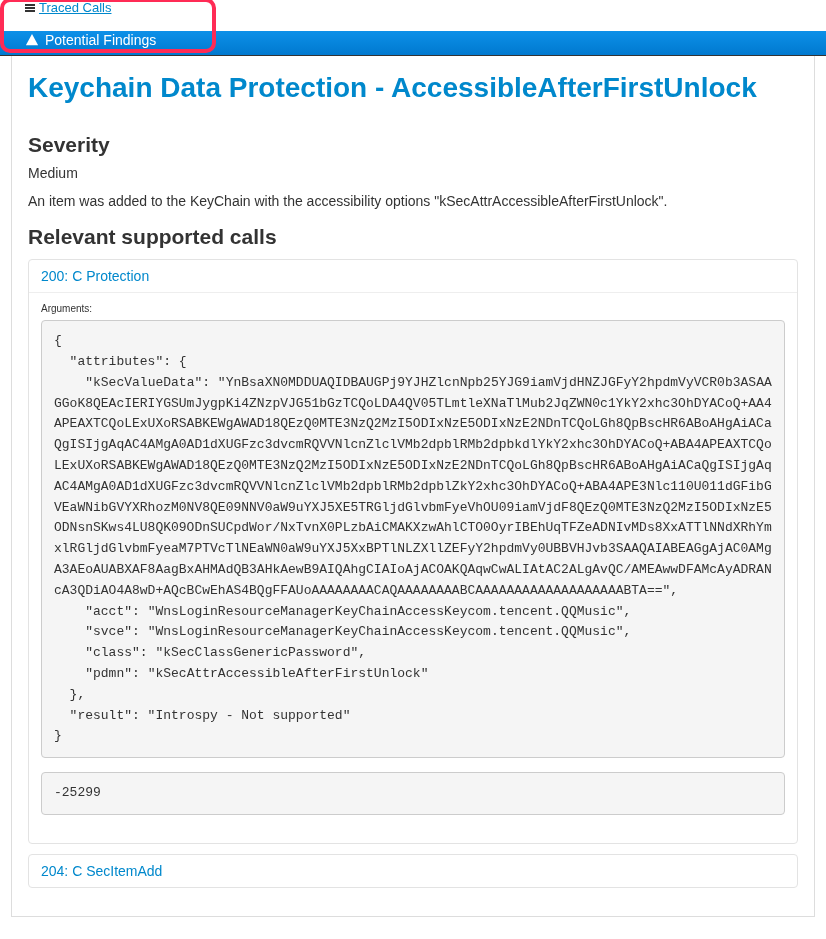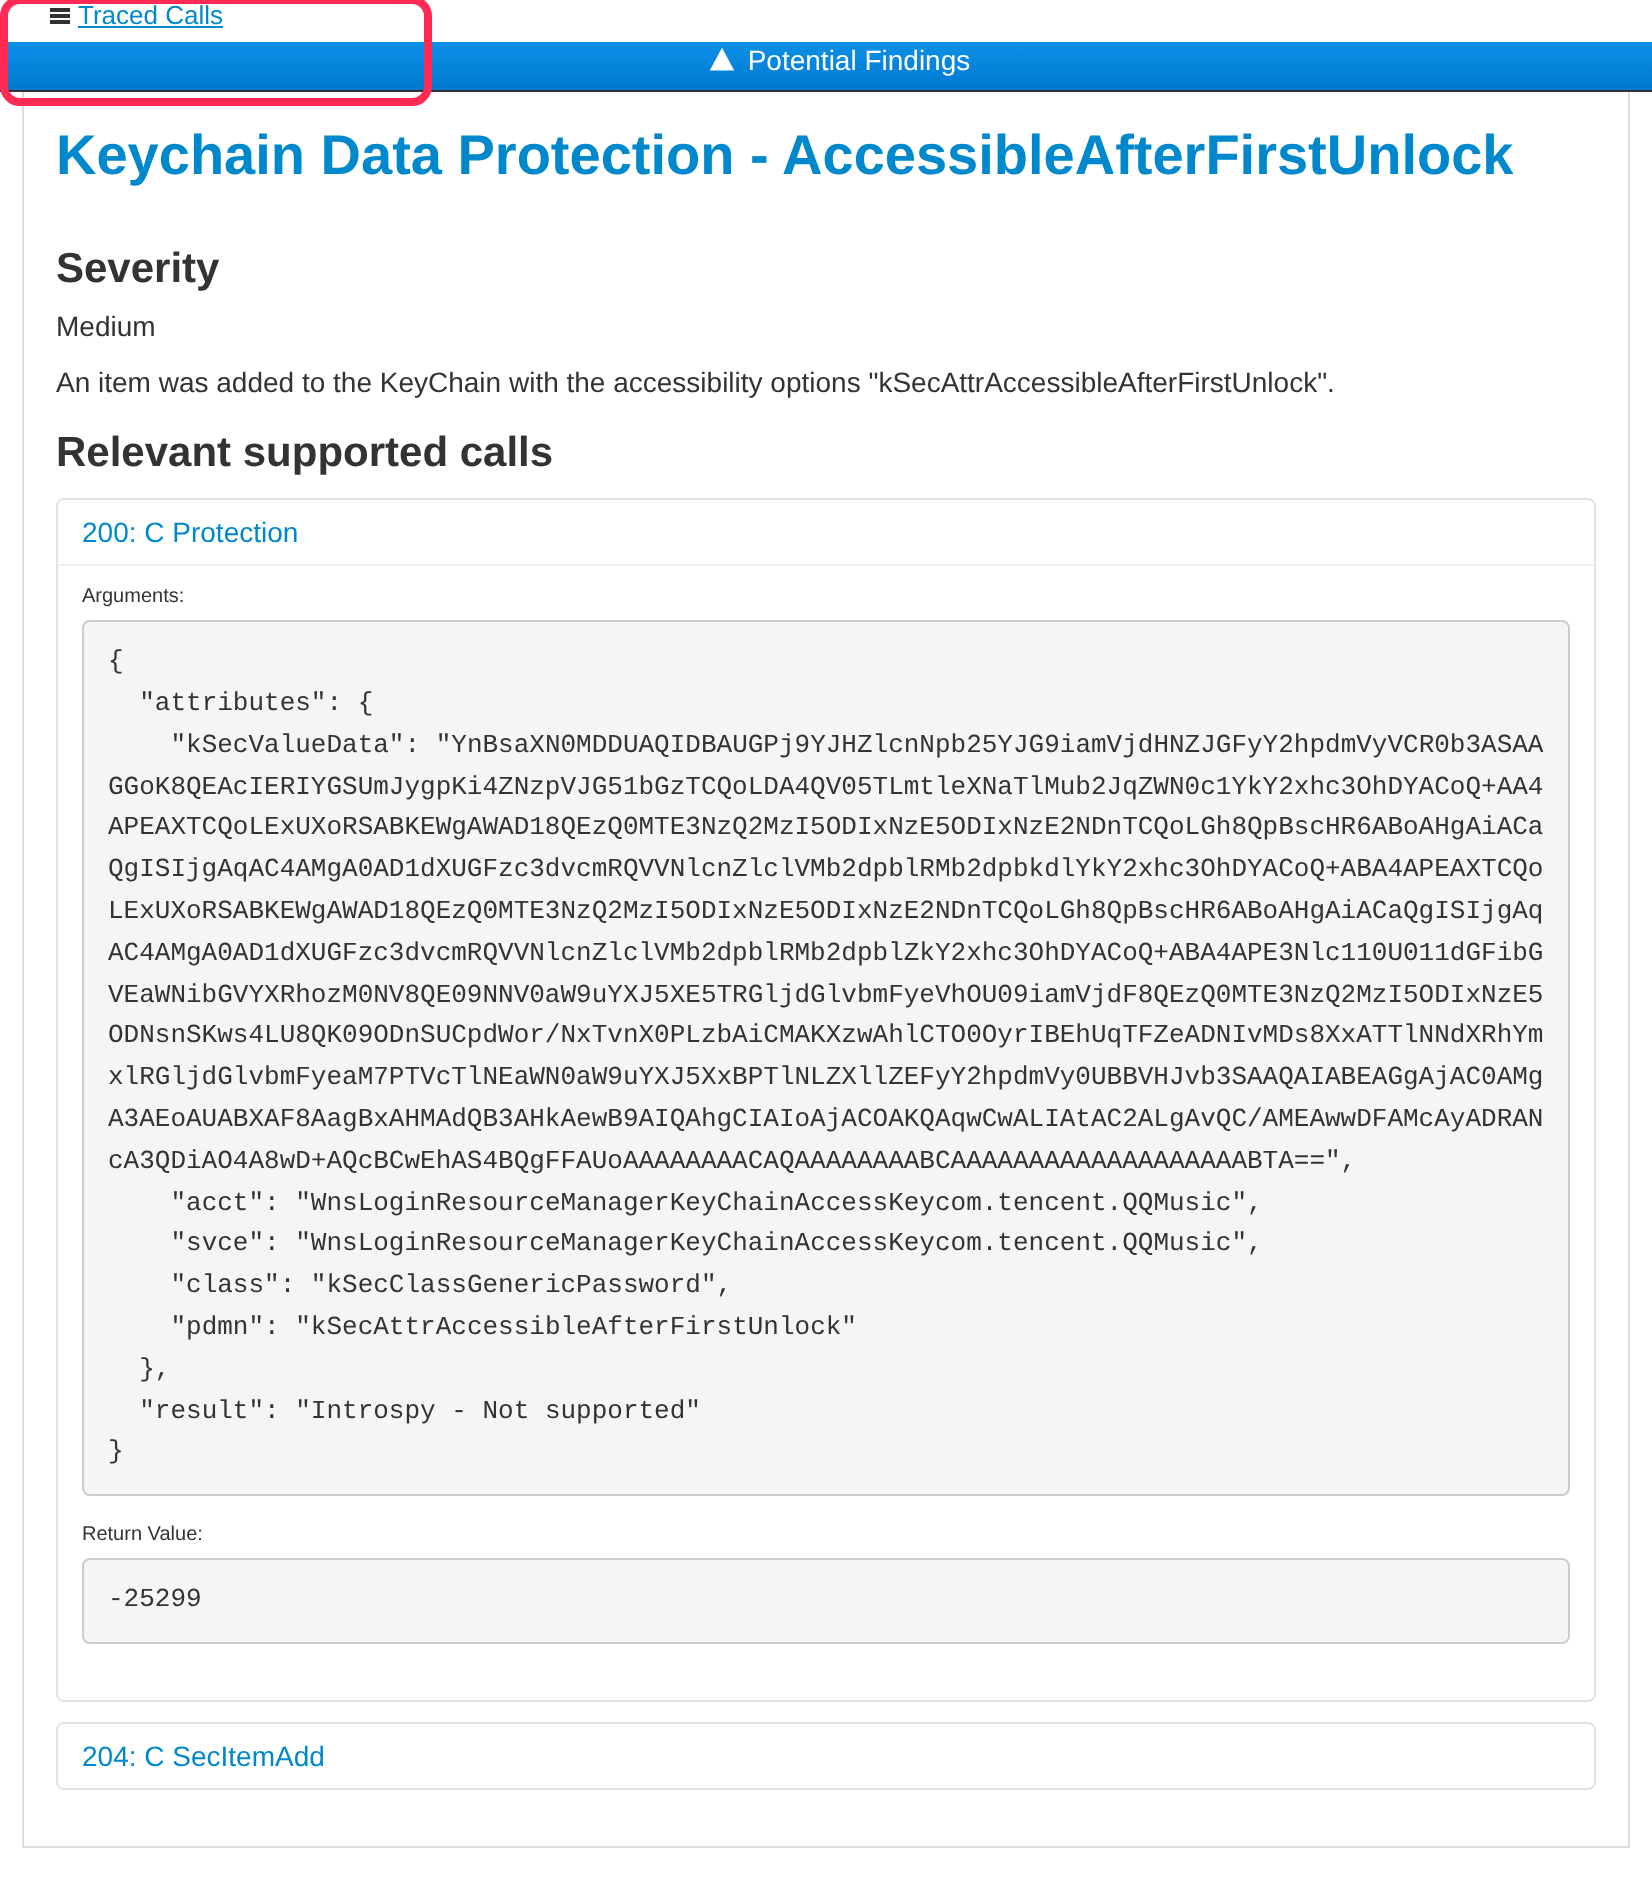"Traced Calls" .top-links { padding: 0 10px 5px 25px -> 0 10px 15px 25px }
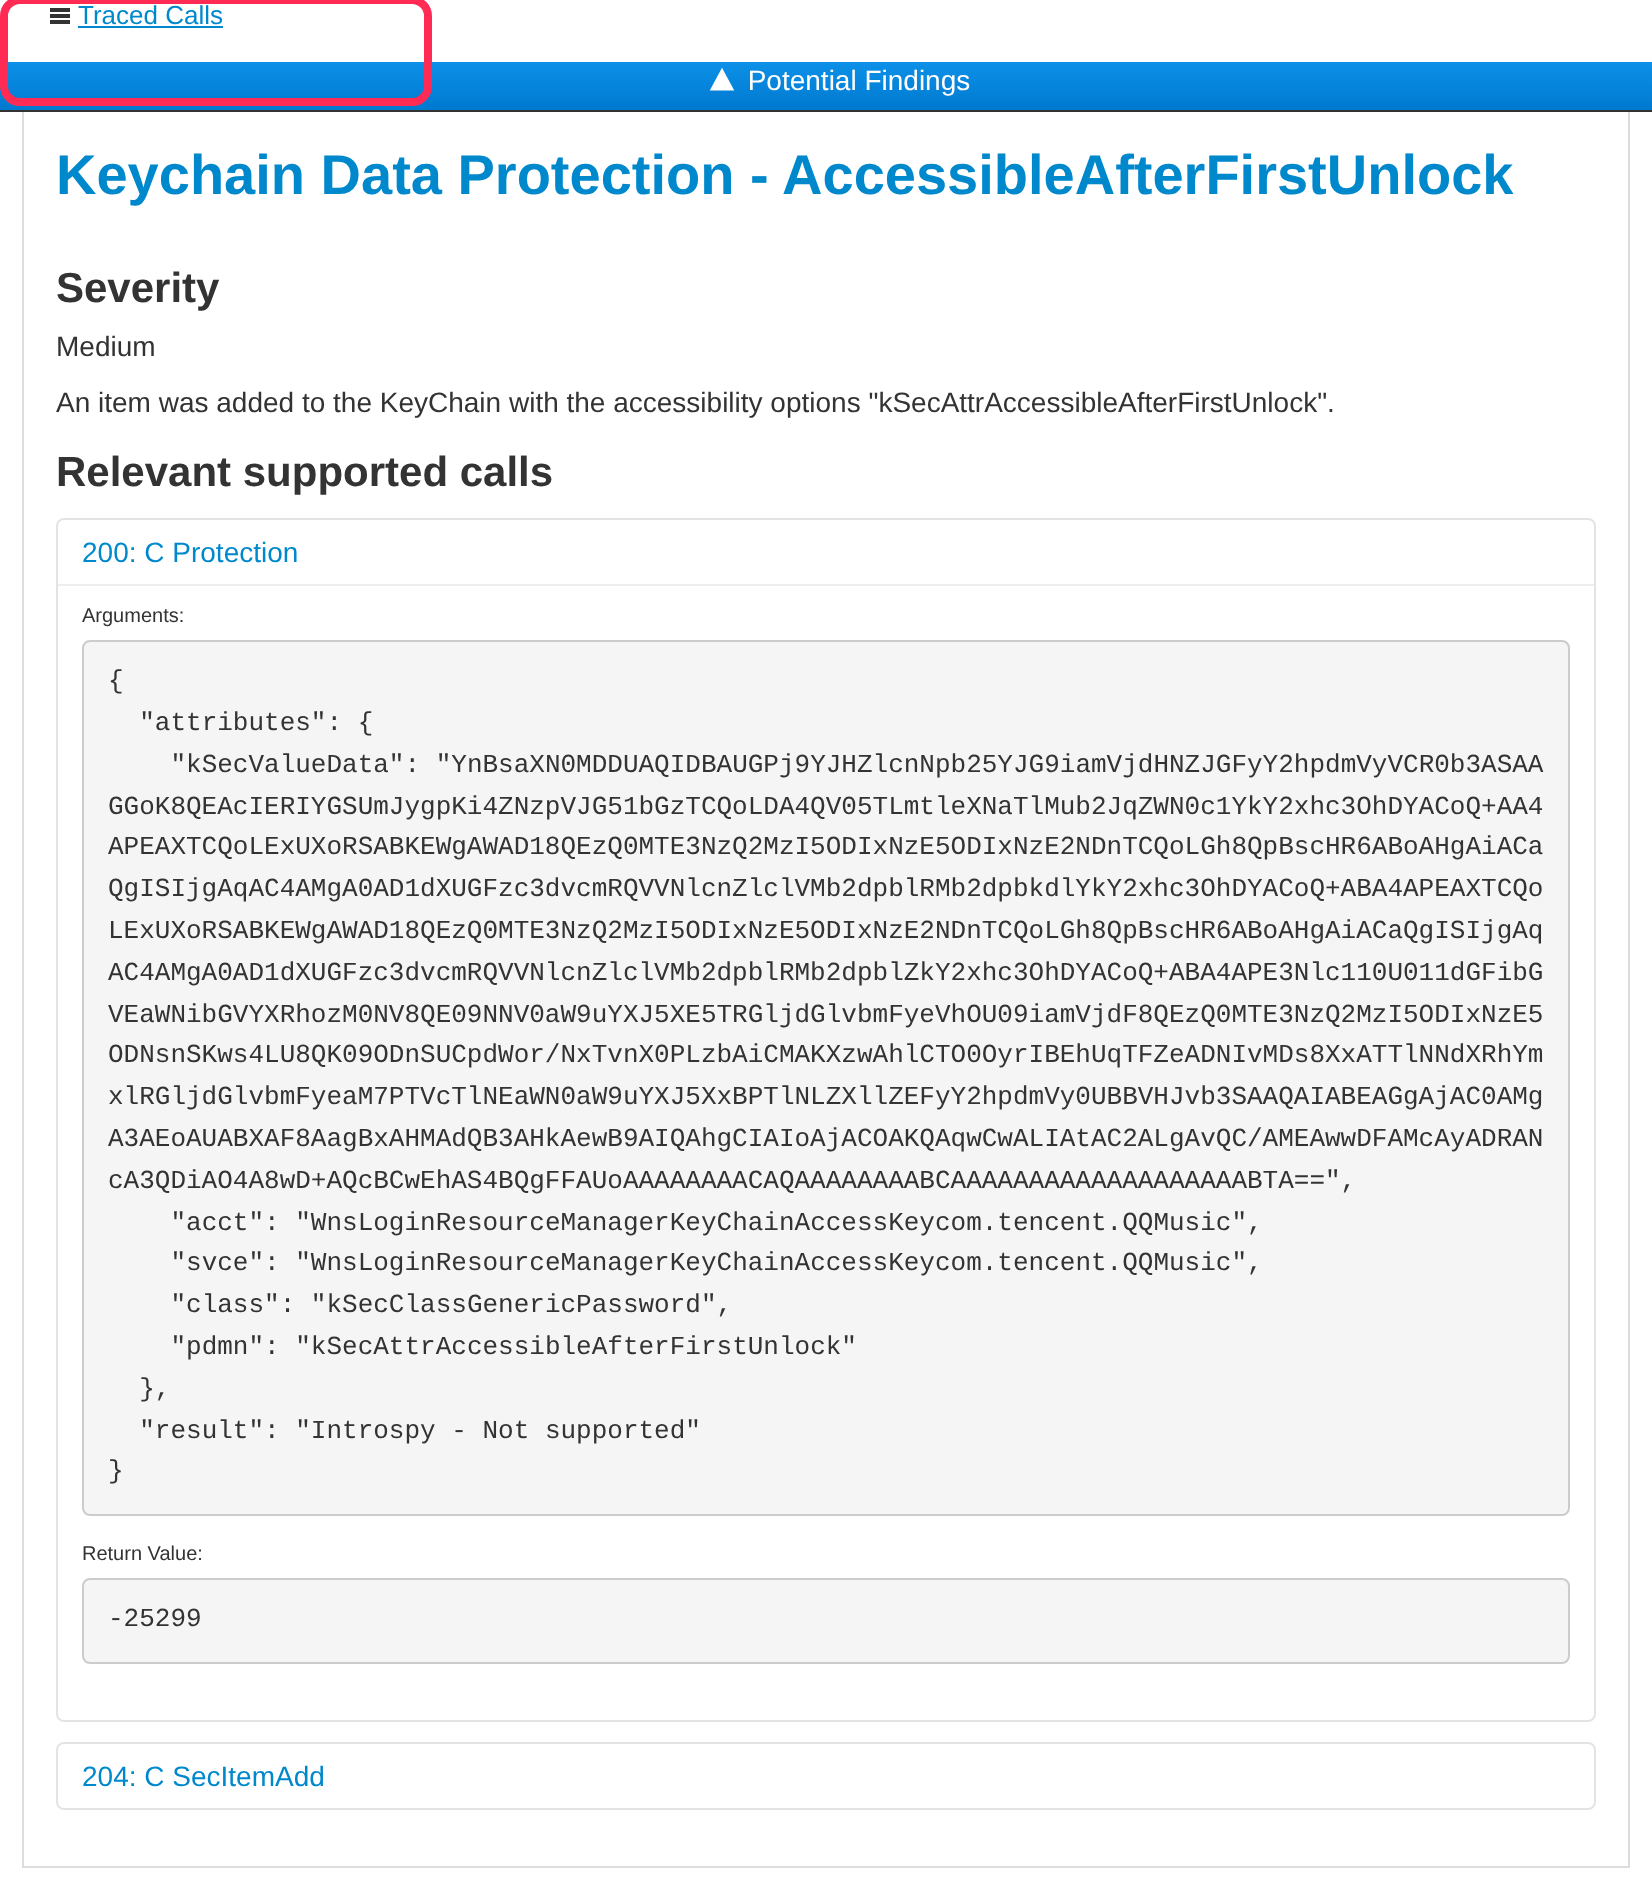"Potential Findings" .tab-bar { justify-content: center -> none }
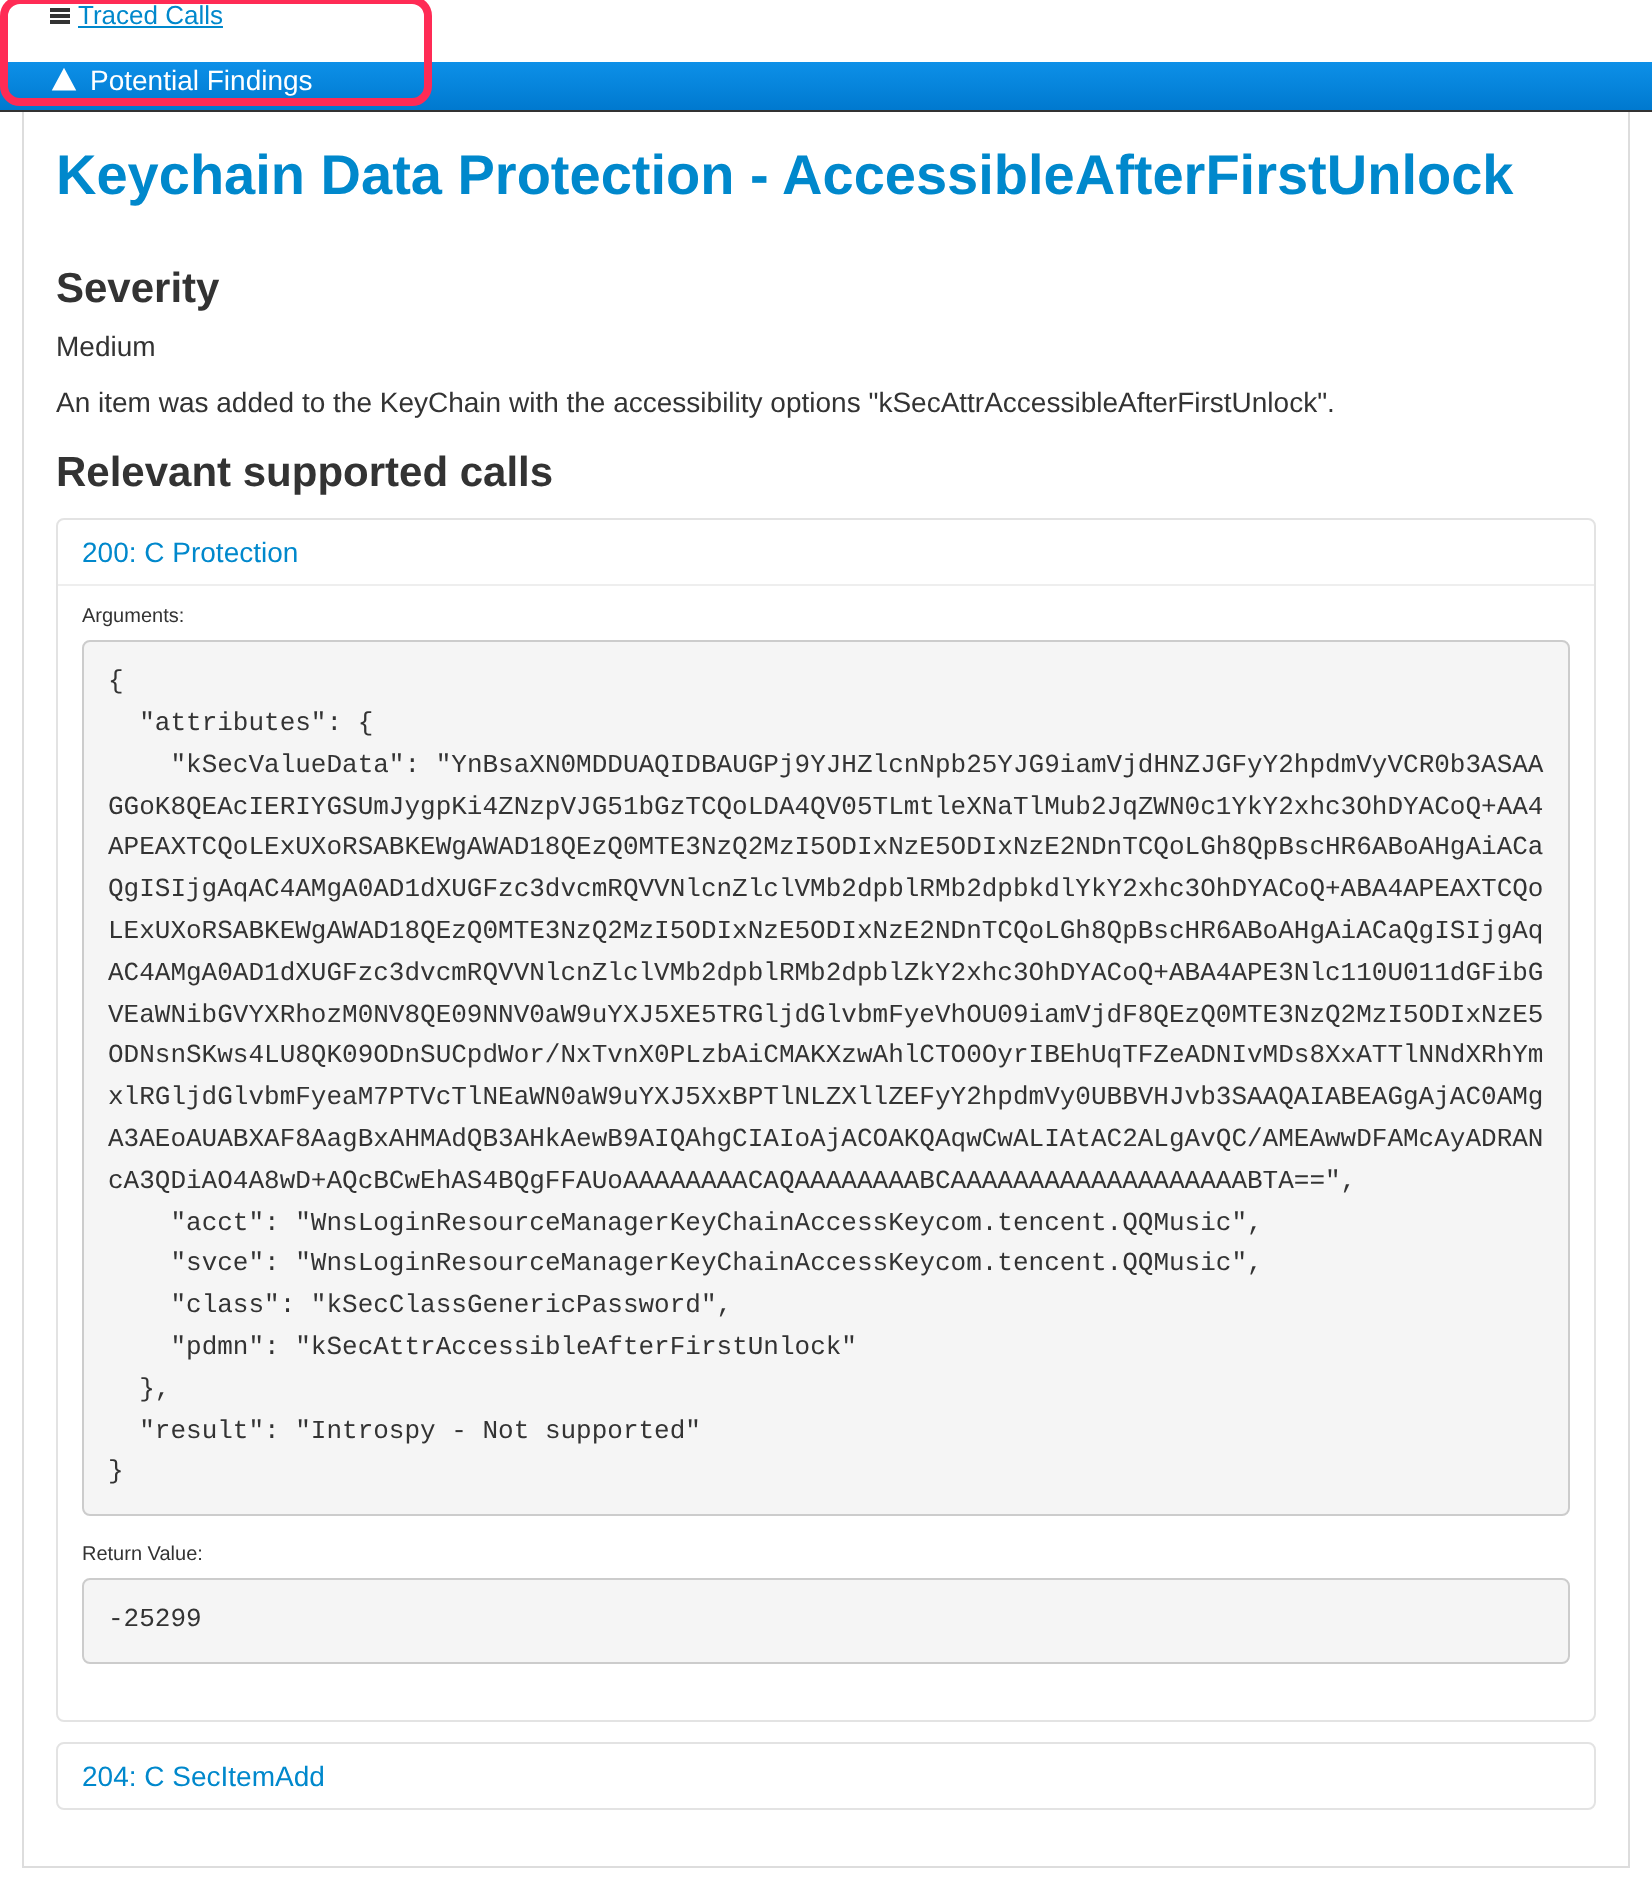"Return Value:" div.field-label { html: <div>Return Value:</div> -> none }
